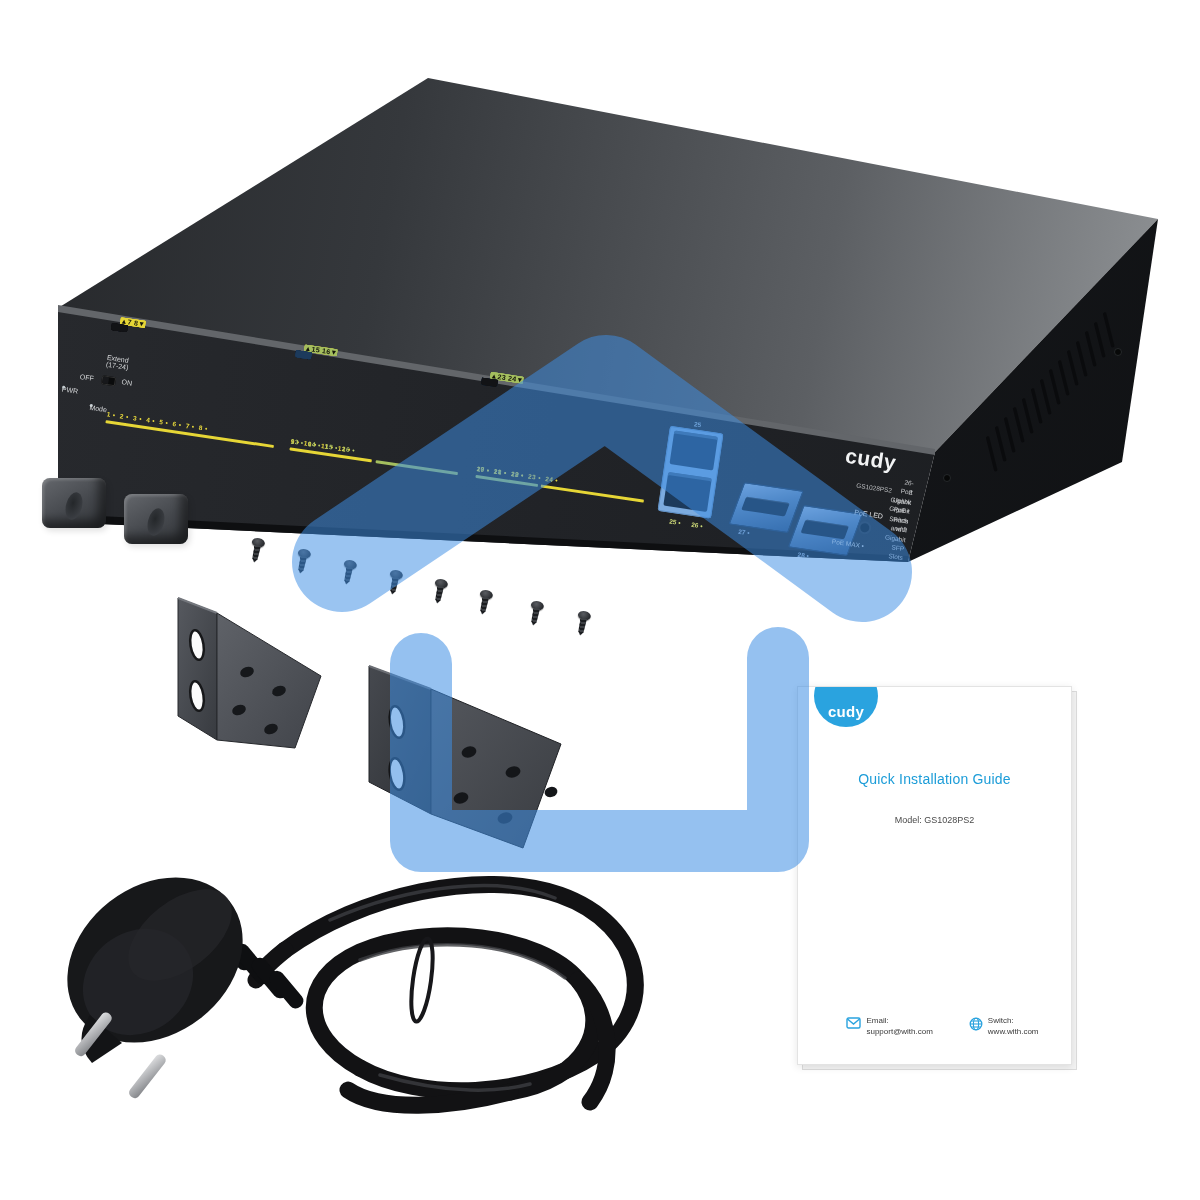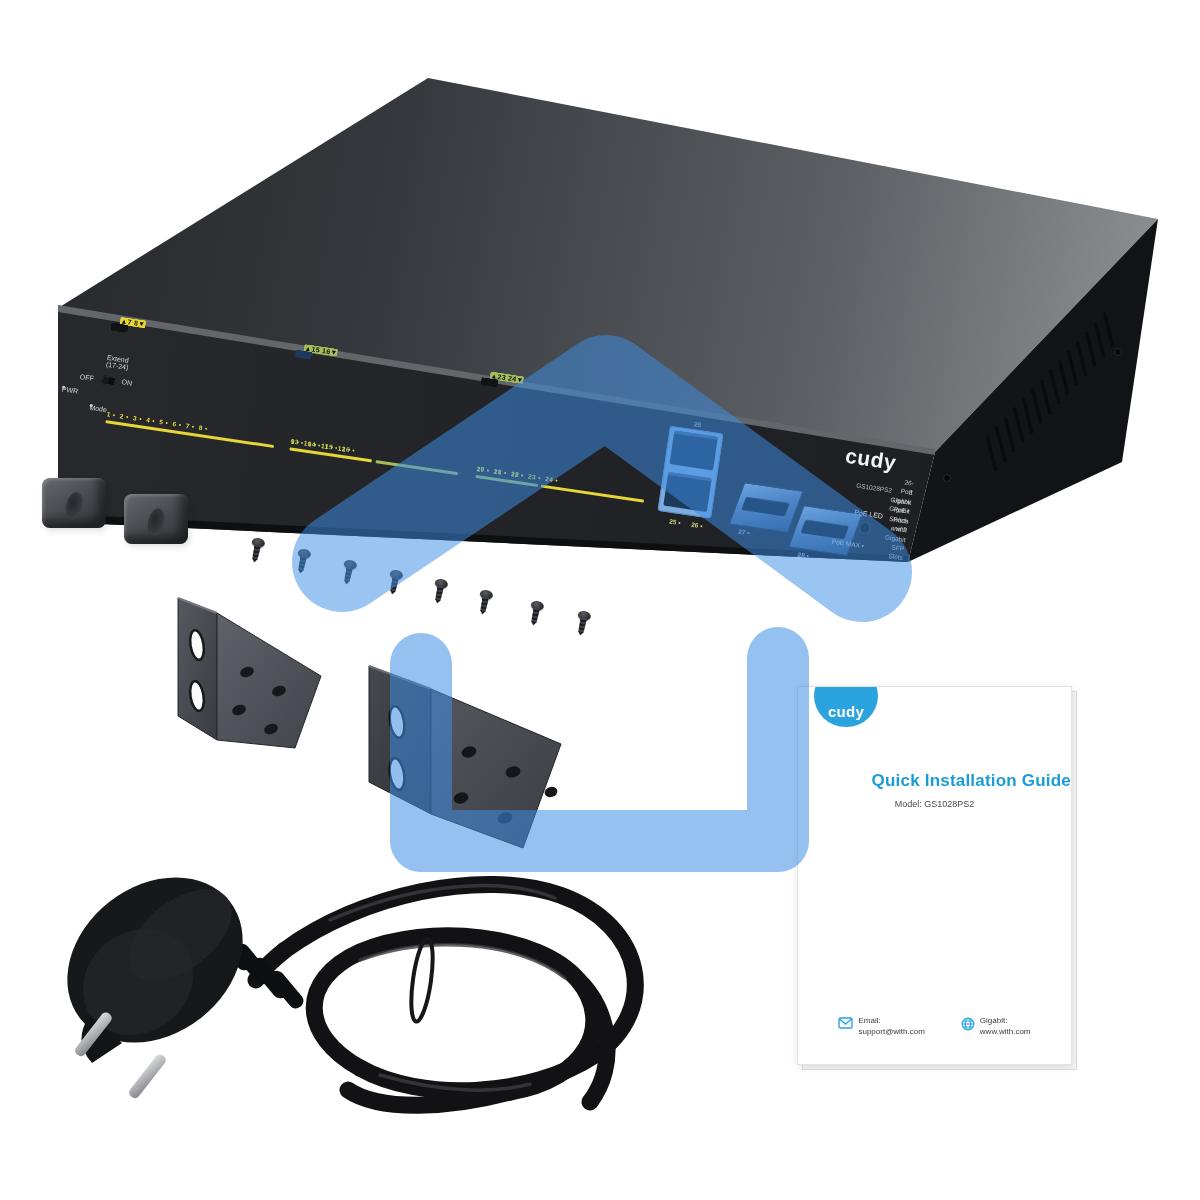"Quick Installation Guide" #guide-title { font-size: 17px -> 14px; font-weight: bold -> normal; text-align: right -> center }
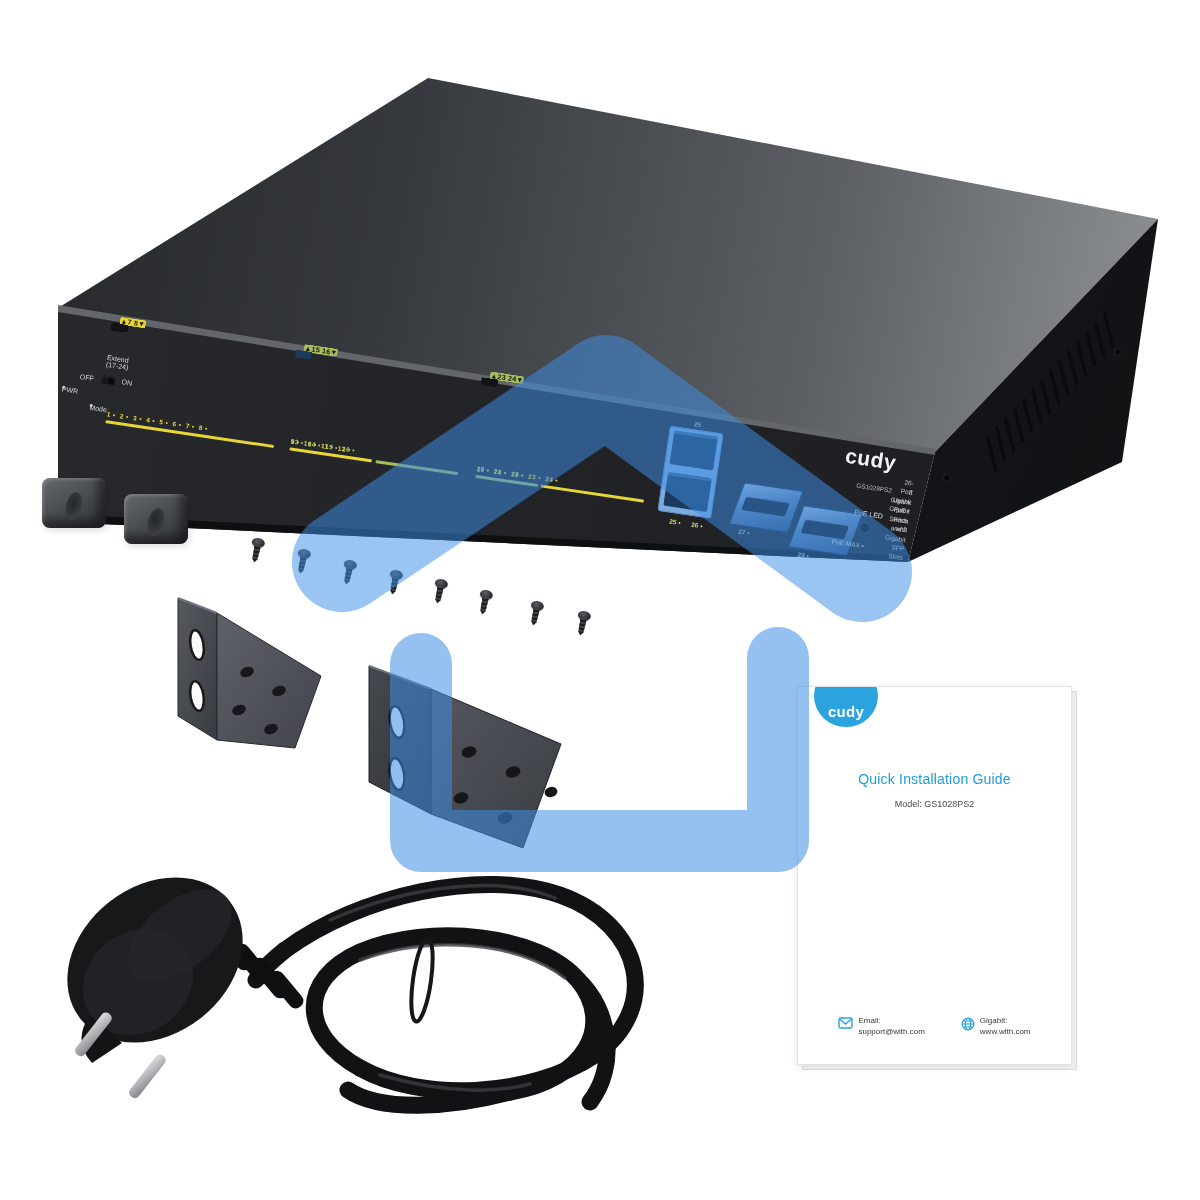"Model: GS1028PS2" #guide-model { top: 112px -> 128px }
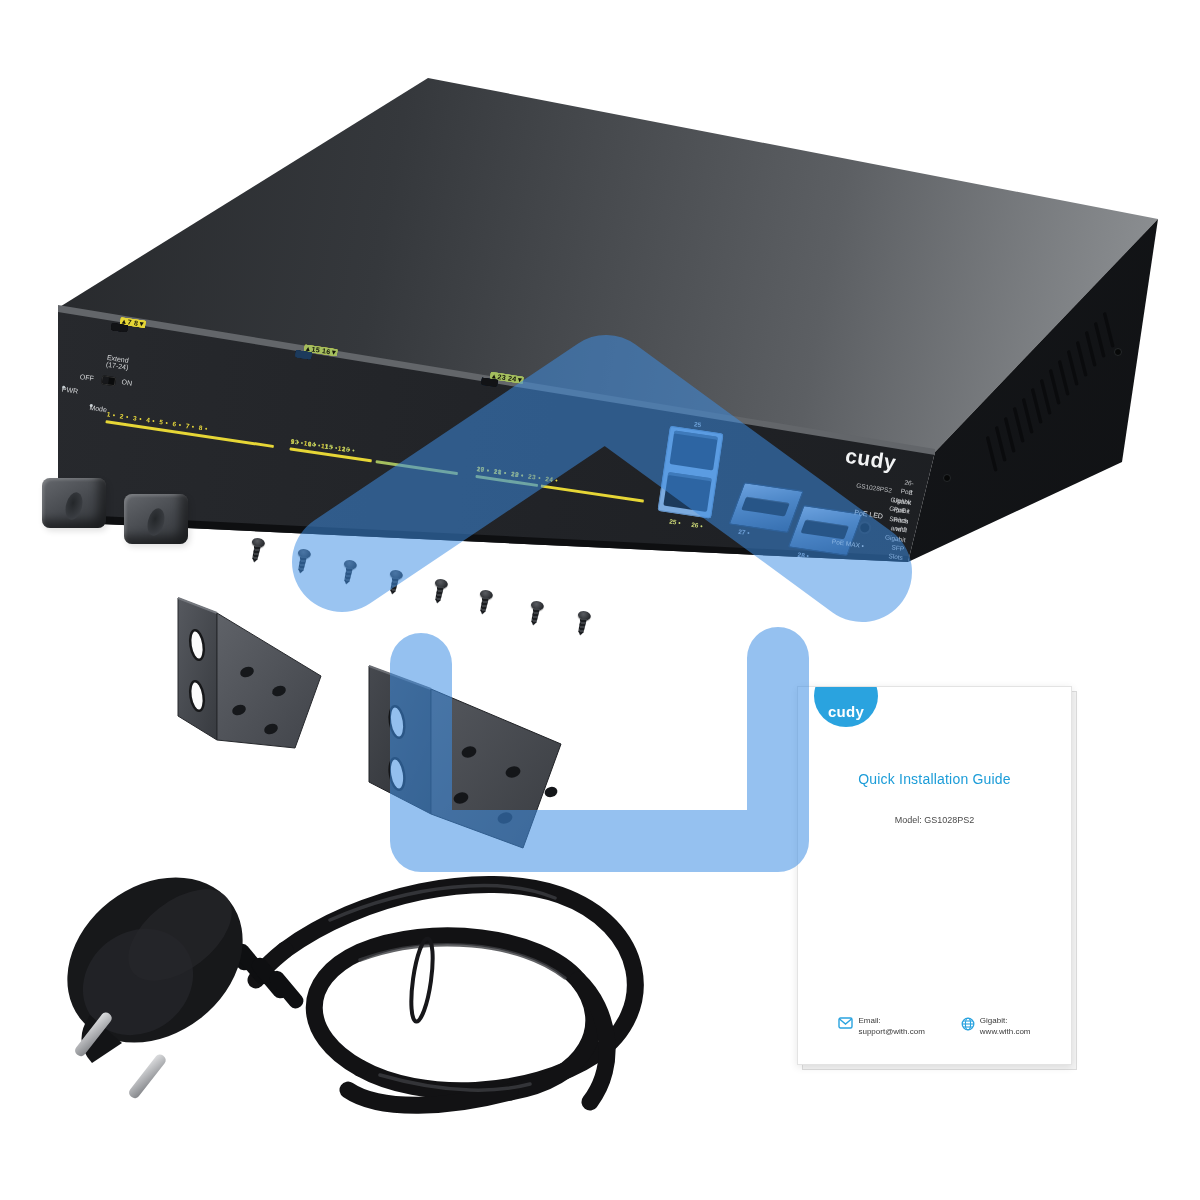"Email:" #guide-footer { left: 0 -> 8px }
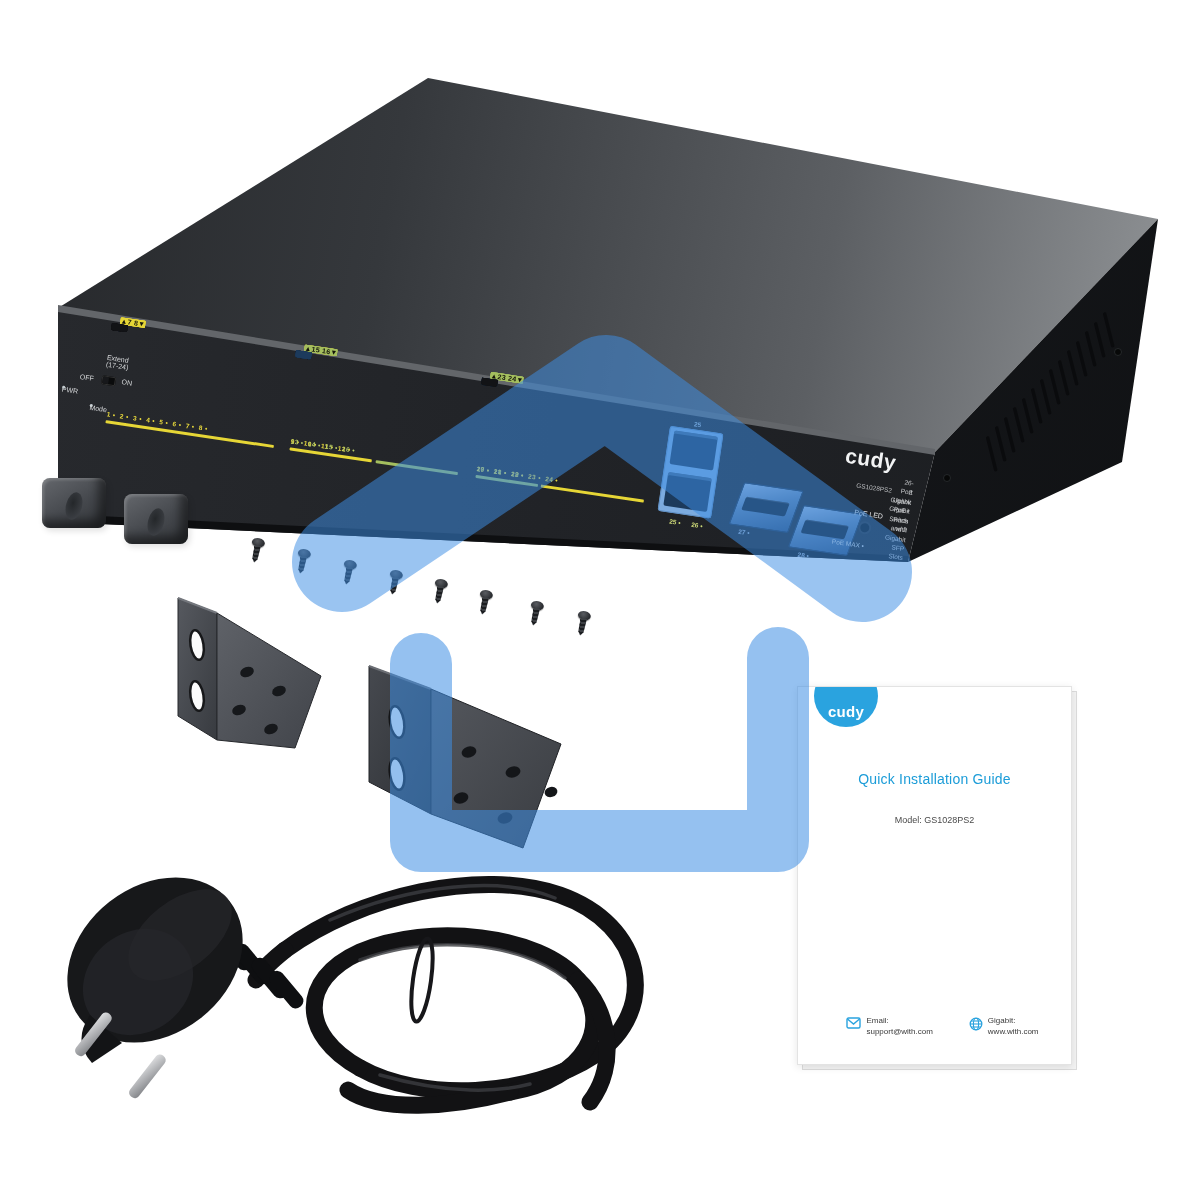"Gigabit:" span { text: Gigabit -> Switch }
